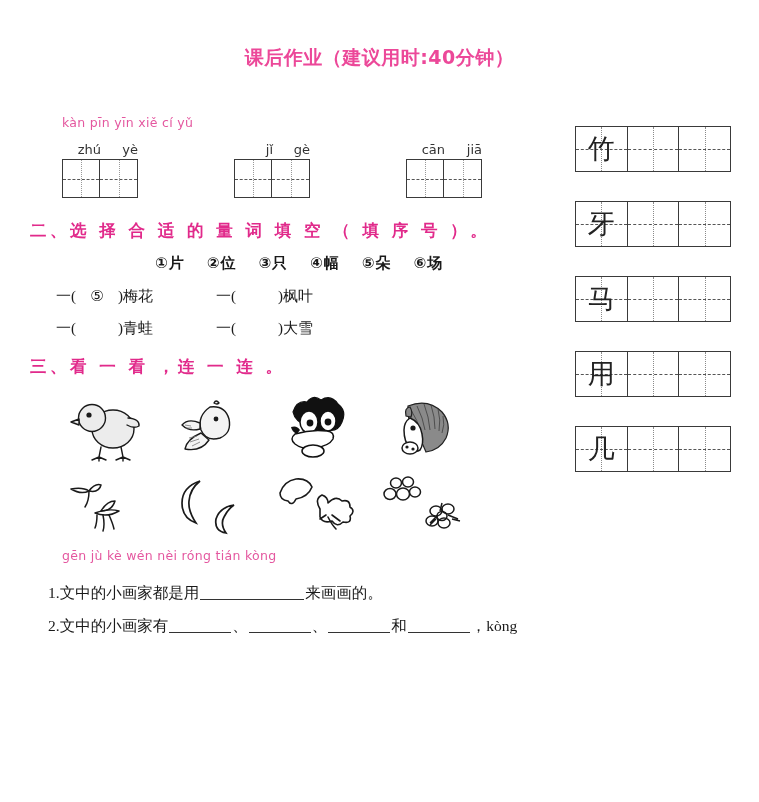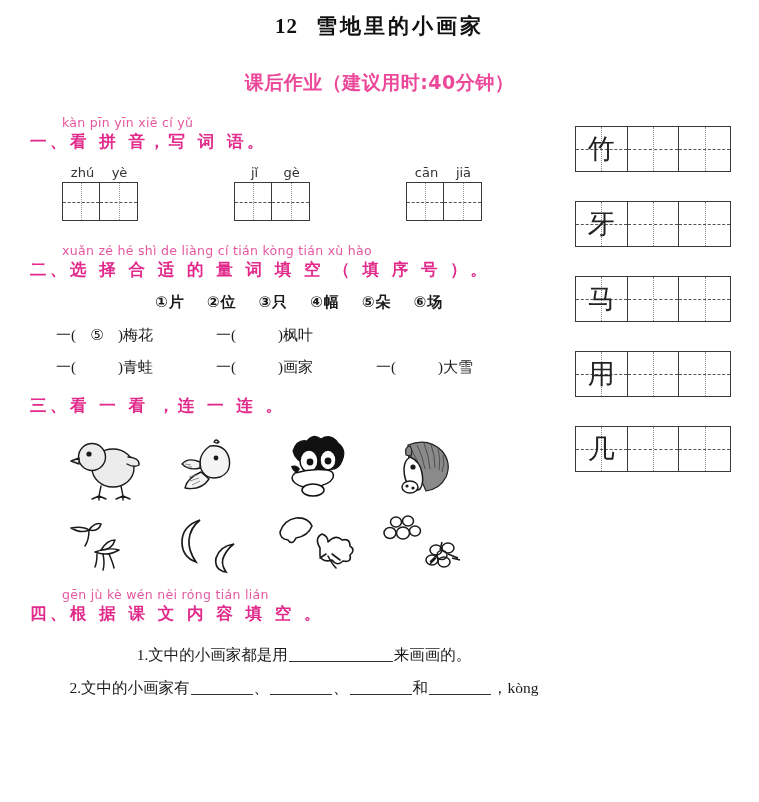"12 雪地里的小画家" div.title-row { html: <div> <span>12</span><span>雪地里的小画家</span> </div> -> none }
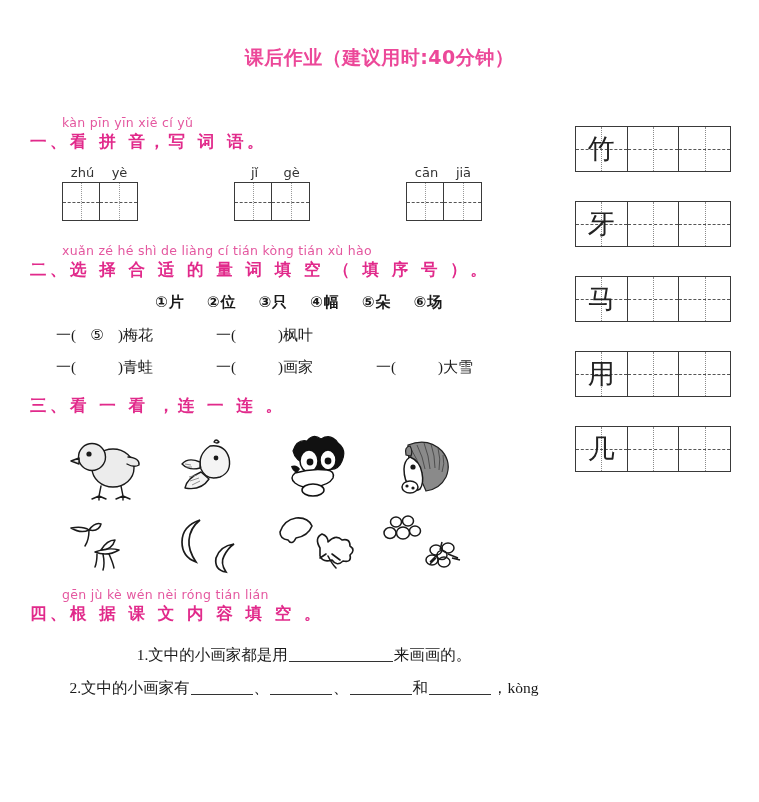"一、看 拼 音，写 词 语。" div.sec-title { html: <div><span>一、</span><span>看 拼 音，写 词 语。</span></div> -> none }
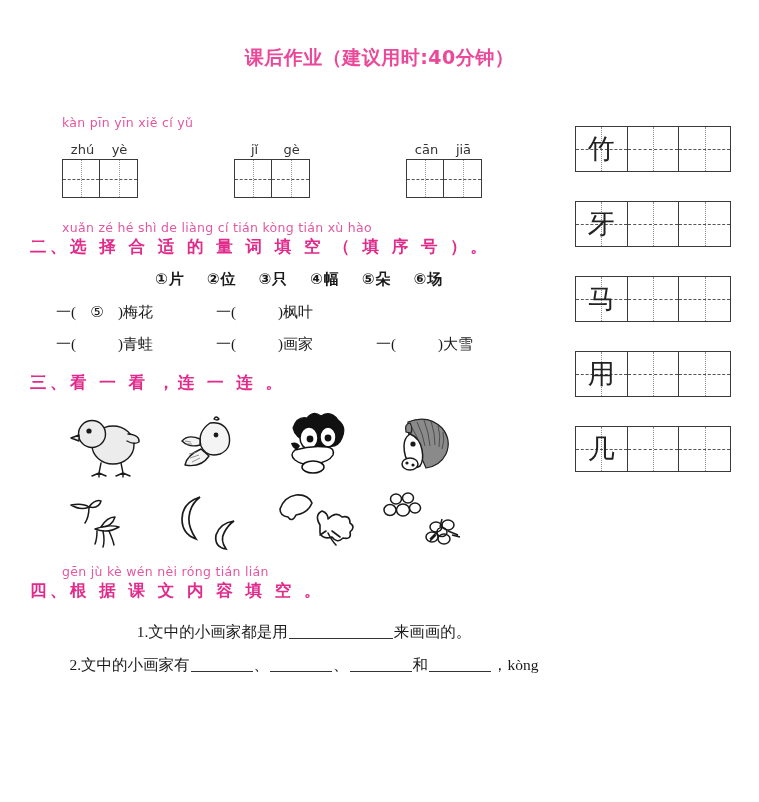"zhú" .tzg-pinyin span { text-align: center -> right }
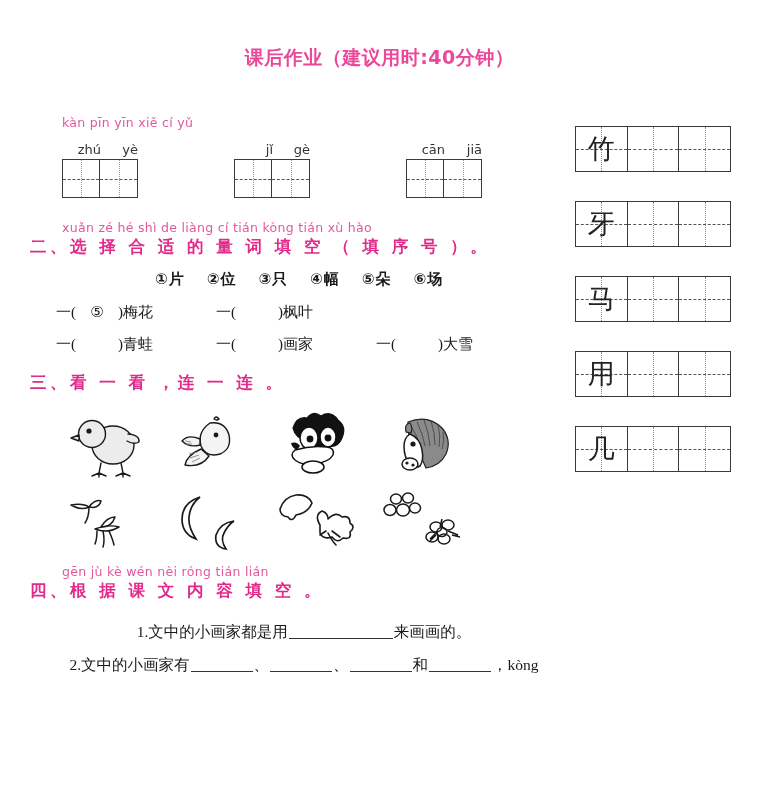"xuǎn zé hé shì de" div.sec-pinyin { html: <div>xuǎn zé hé shì de liàng cí tián kòng tián xù hào</div> -> none }
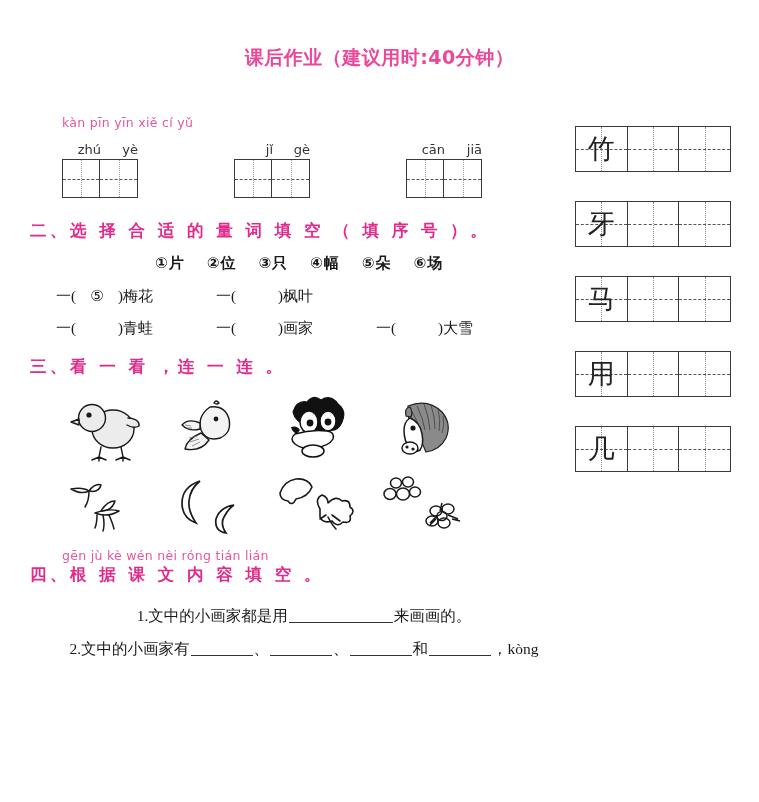"一( )画家" div.mw-item { html: <div><span>一(</span><span></span><span>)画家</span></div> -> none }
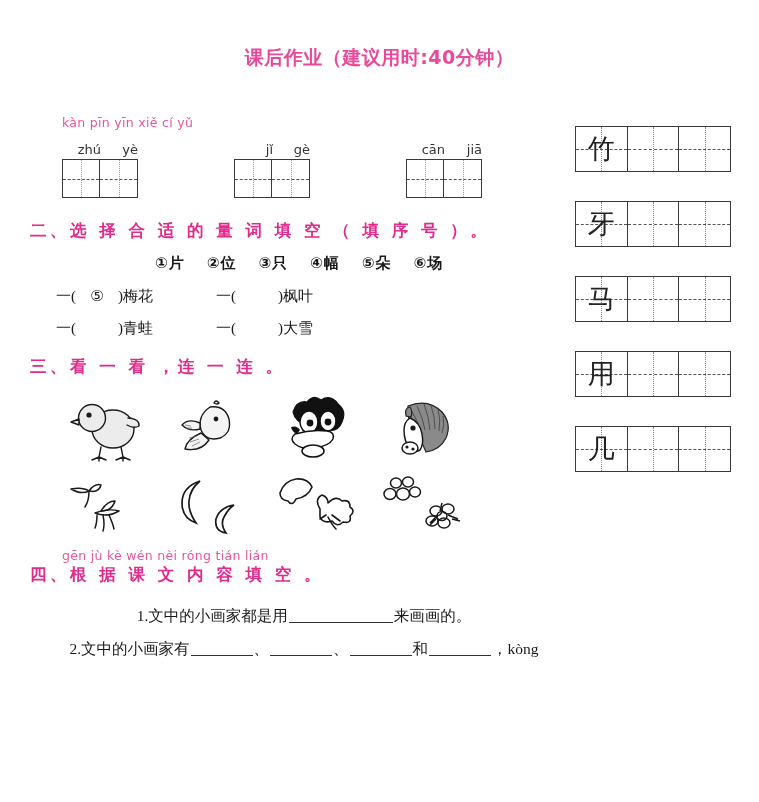"gēn jù kè wén nèi" div.sec-pinyin { text: lián -> kòng }
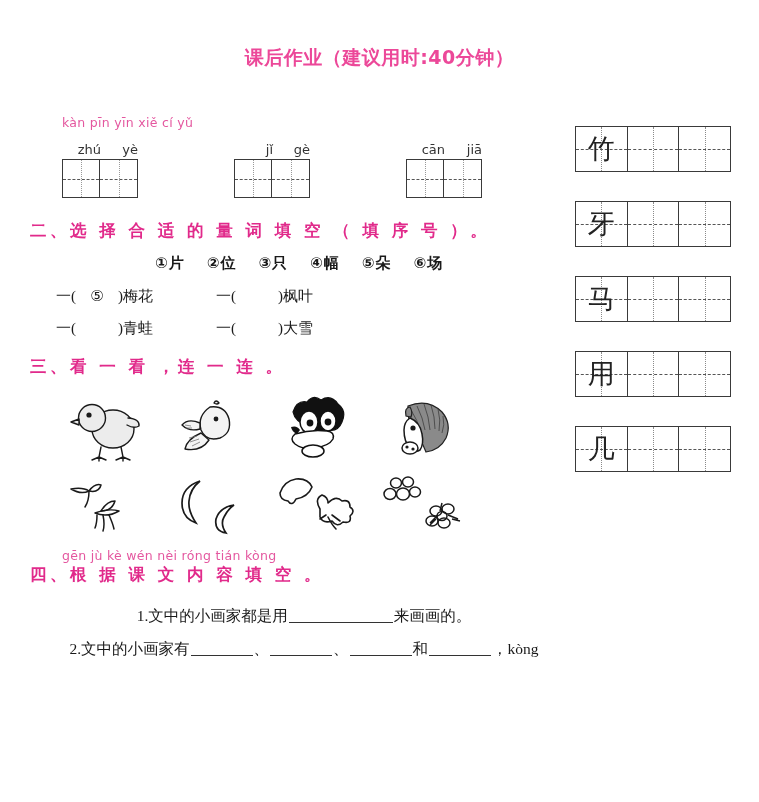"四、根 据 课 文 内" div.sec-title { html: <div><span>四、</span><span>根 据 课 文 内 容 填 空 。</span></div> -> none }
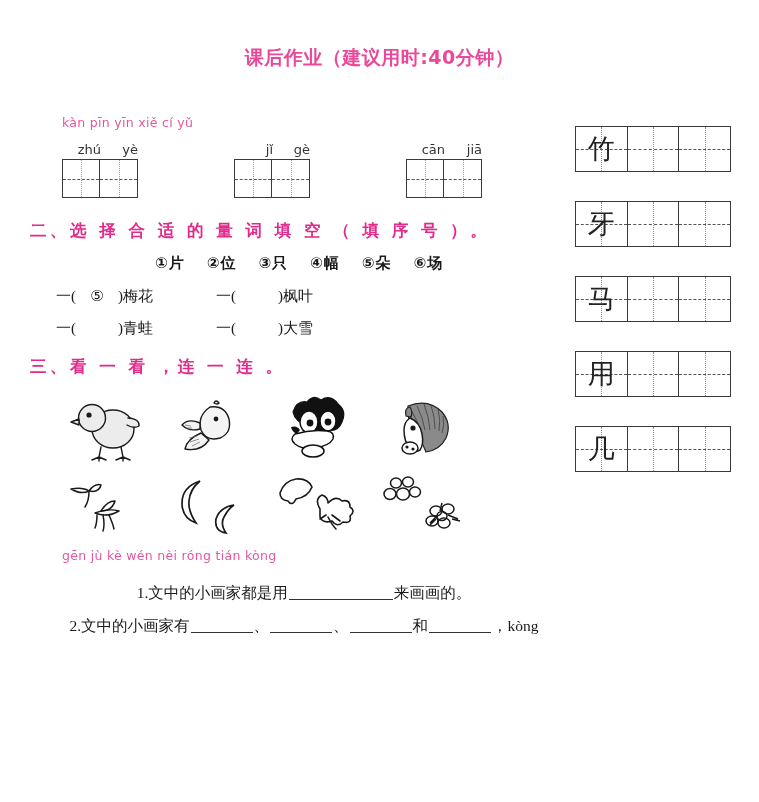"1.文中的小画家都是用 来画画的。" .fill-block { text-align: center -> none }
